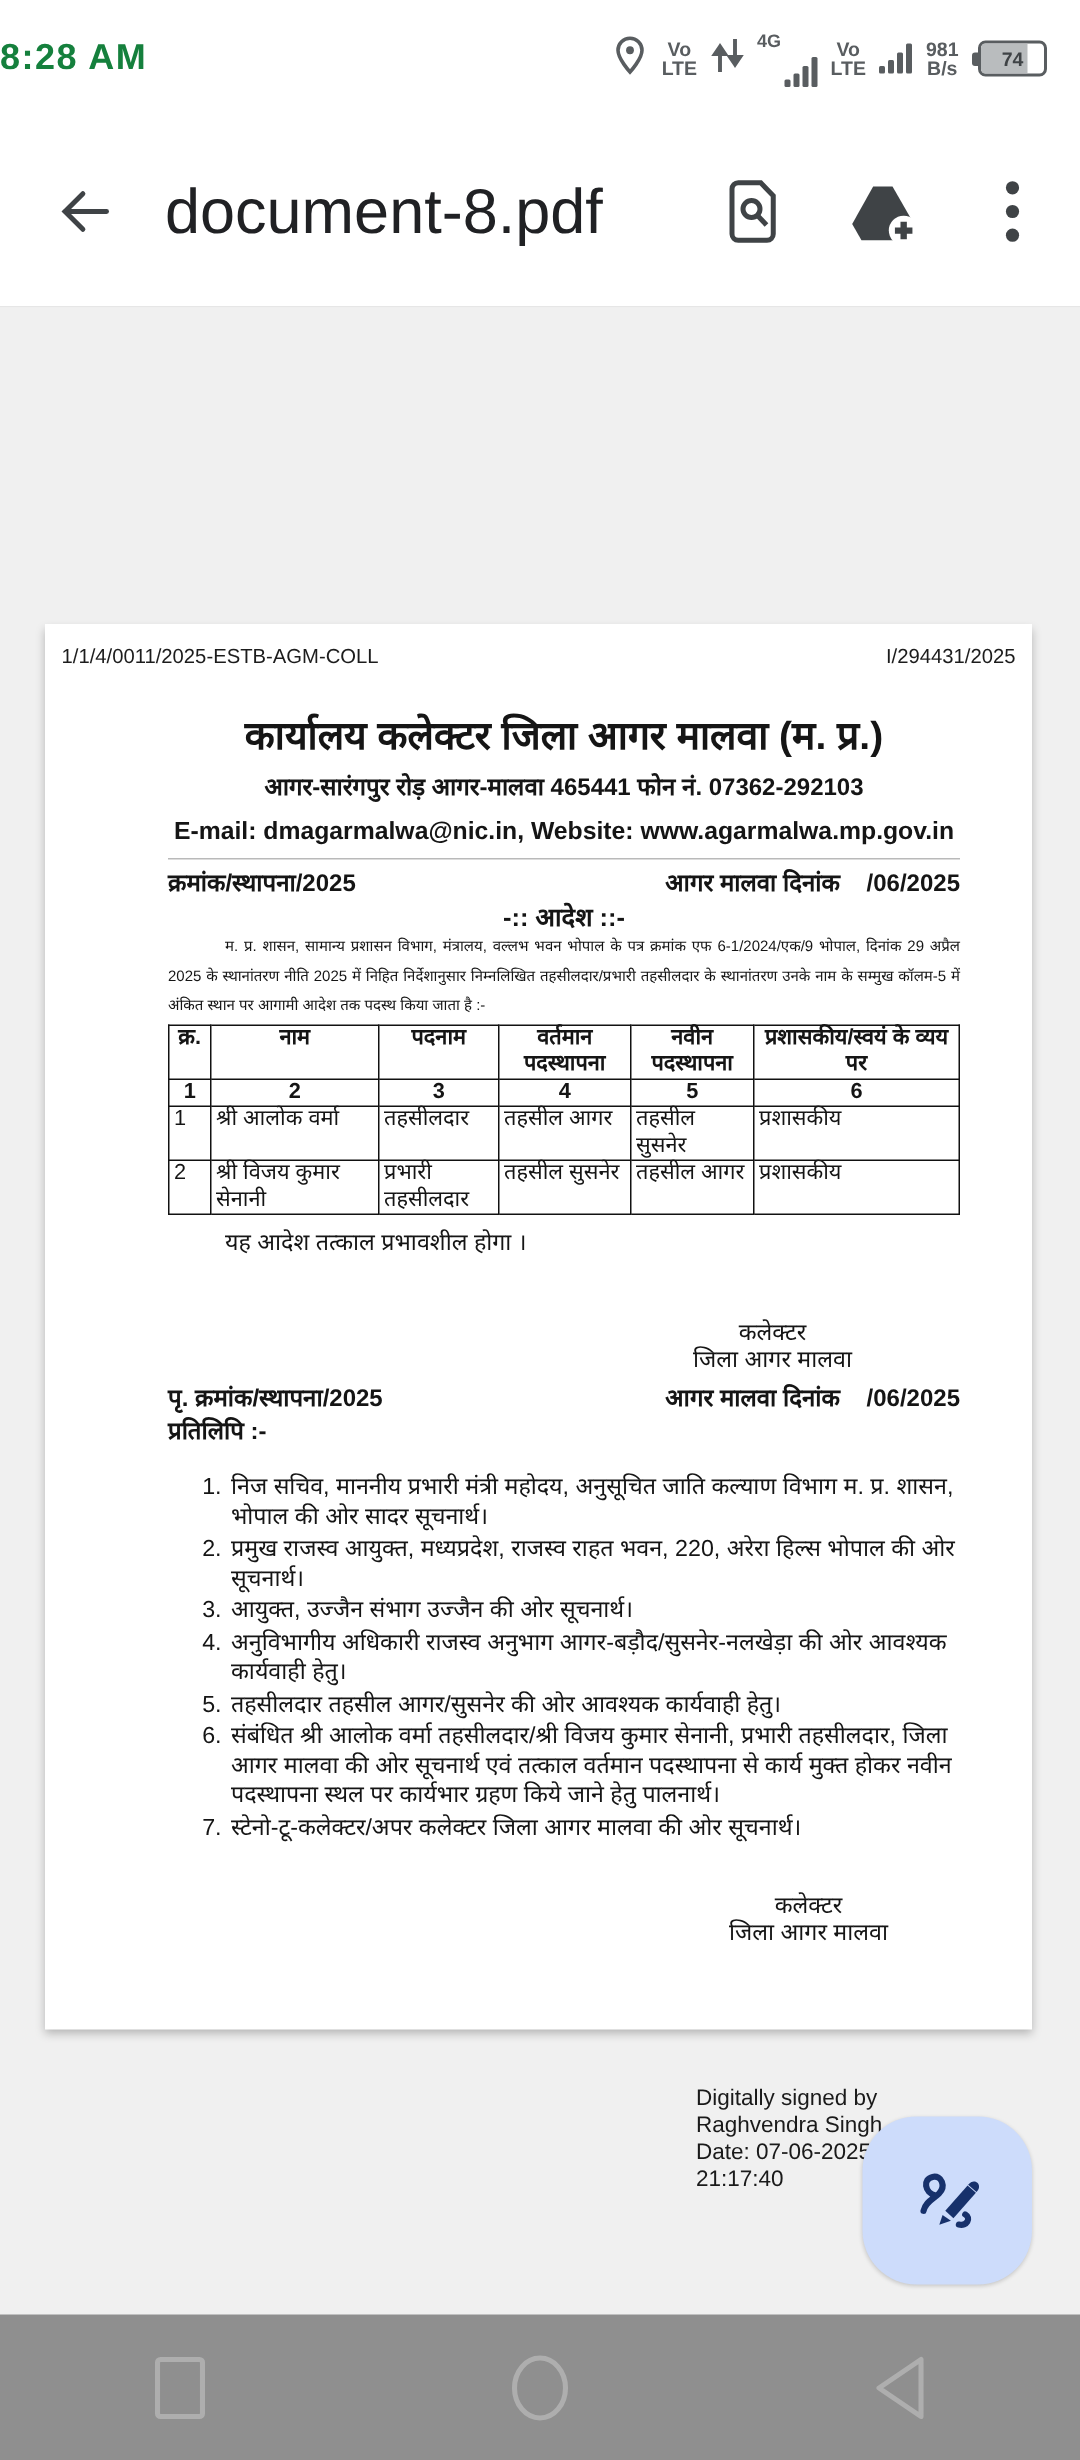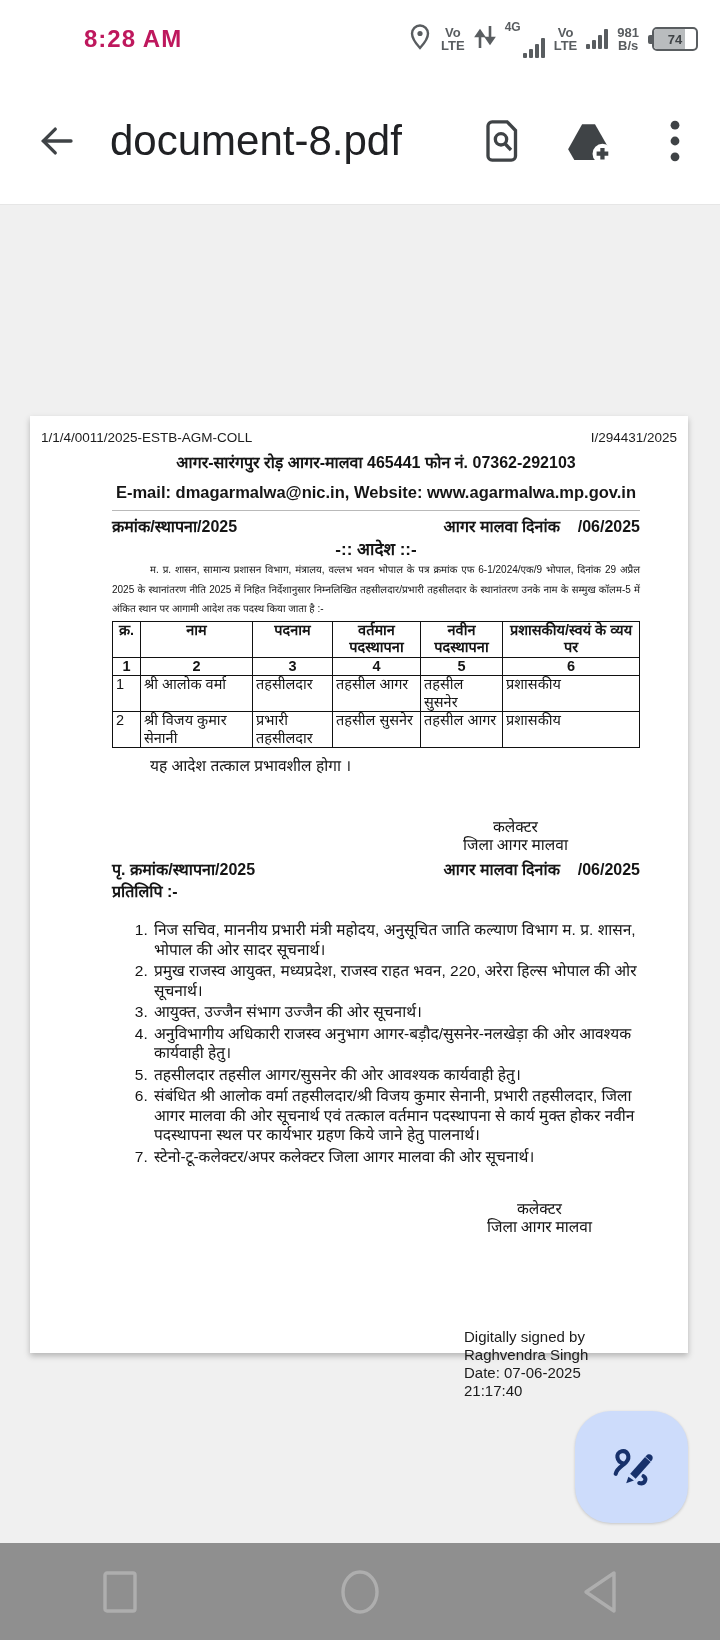"8:28 AM" .sb-time { color: #be185d -> #15803d; margin-left: 84px -> none }
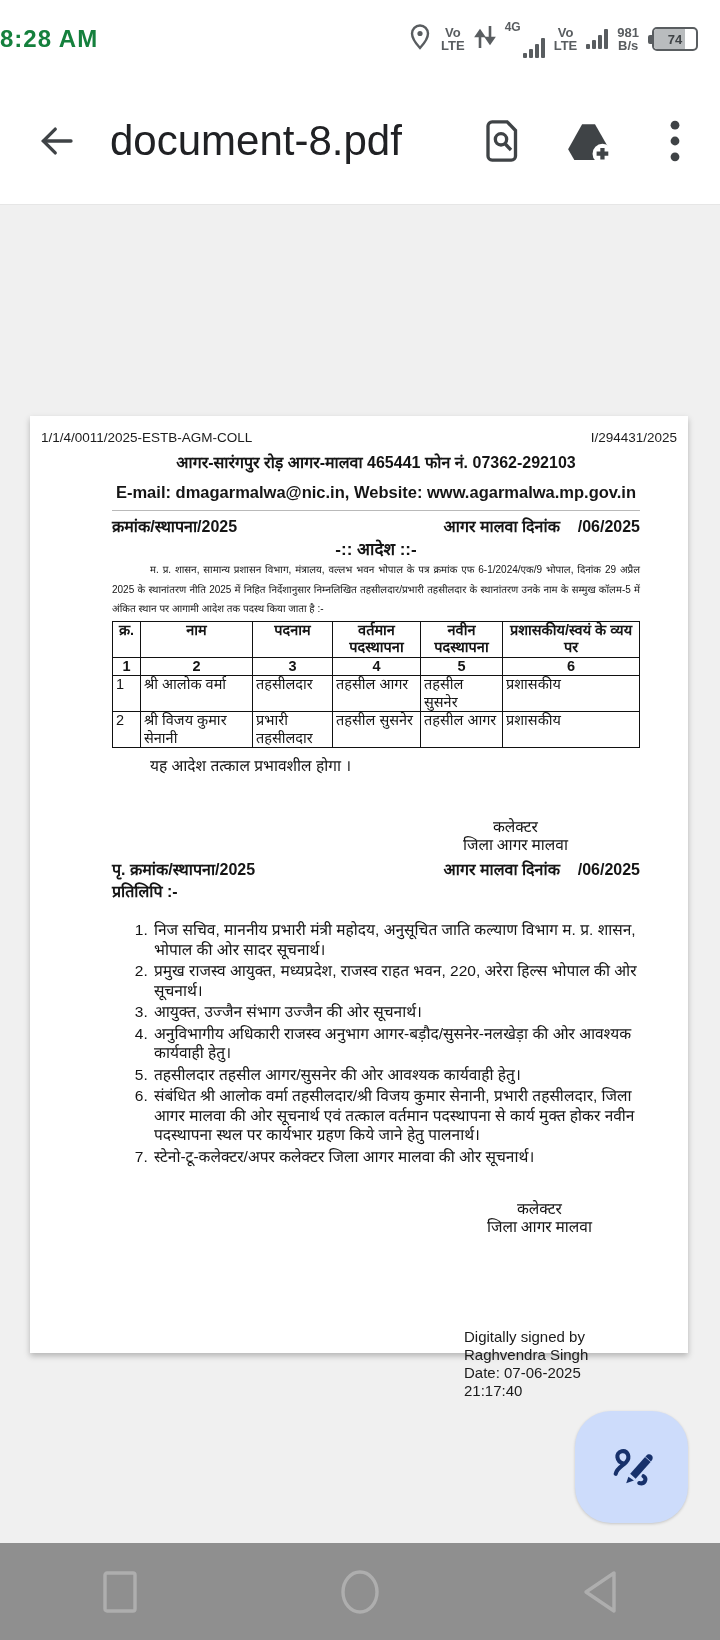"कार्यालय कलेक्टर जिला आगर मालवा" div.office-title { html: none -> <div>कार्यालय कलेक्टर जिला आगर मालवा (म. प्र.)</div> }
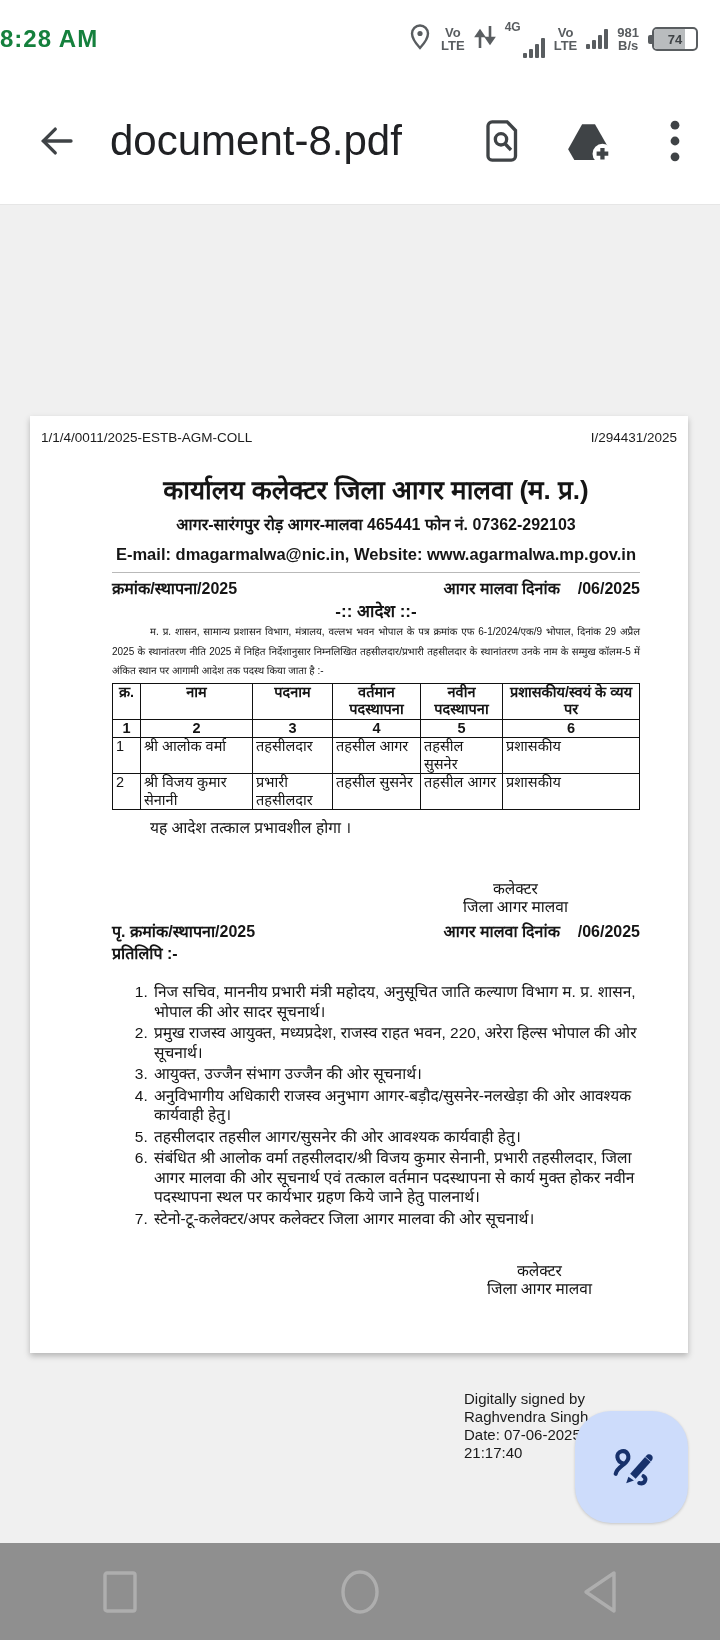"कलेक्टर" .sign-block { font-family: Liberation Serif, serif -> none }
